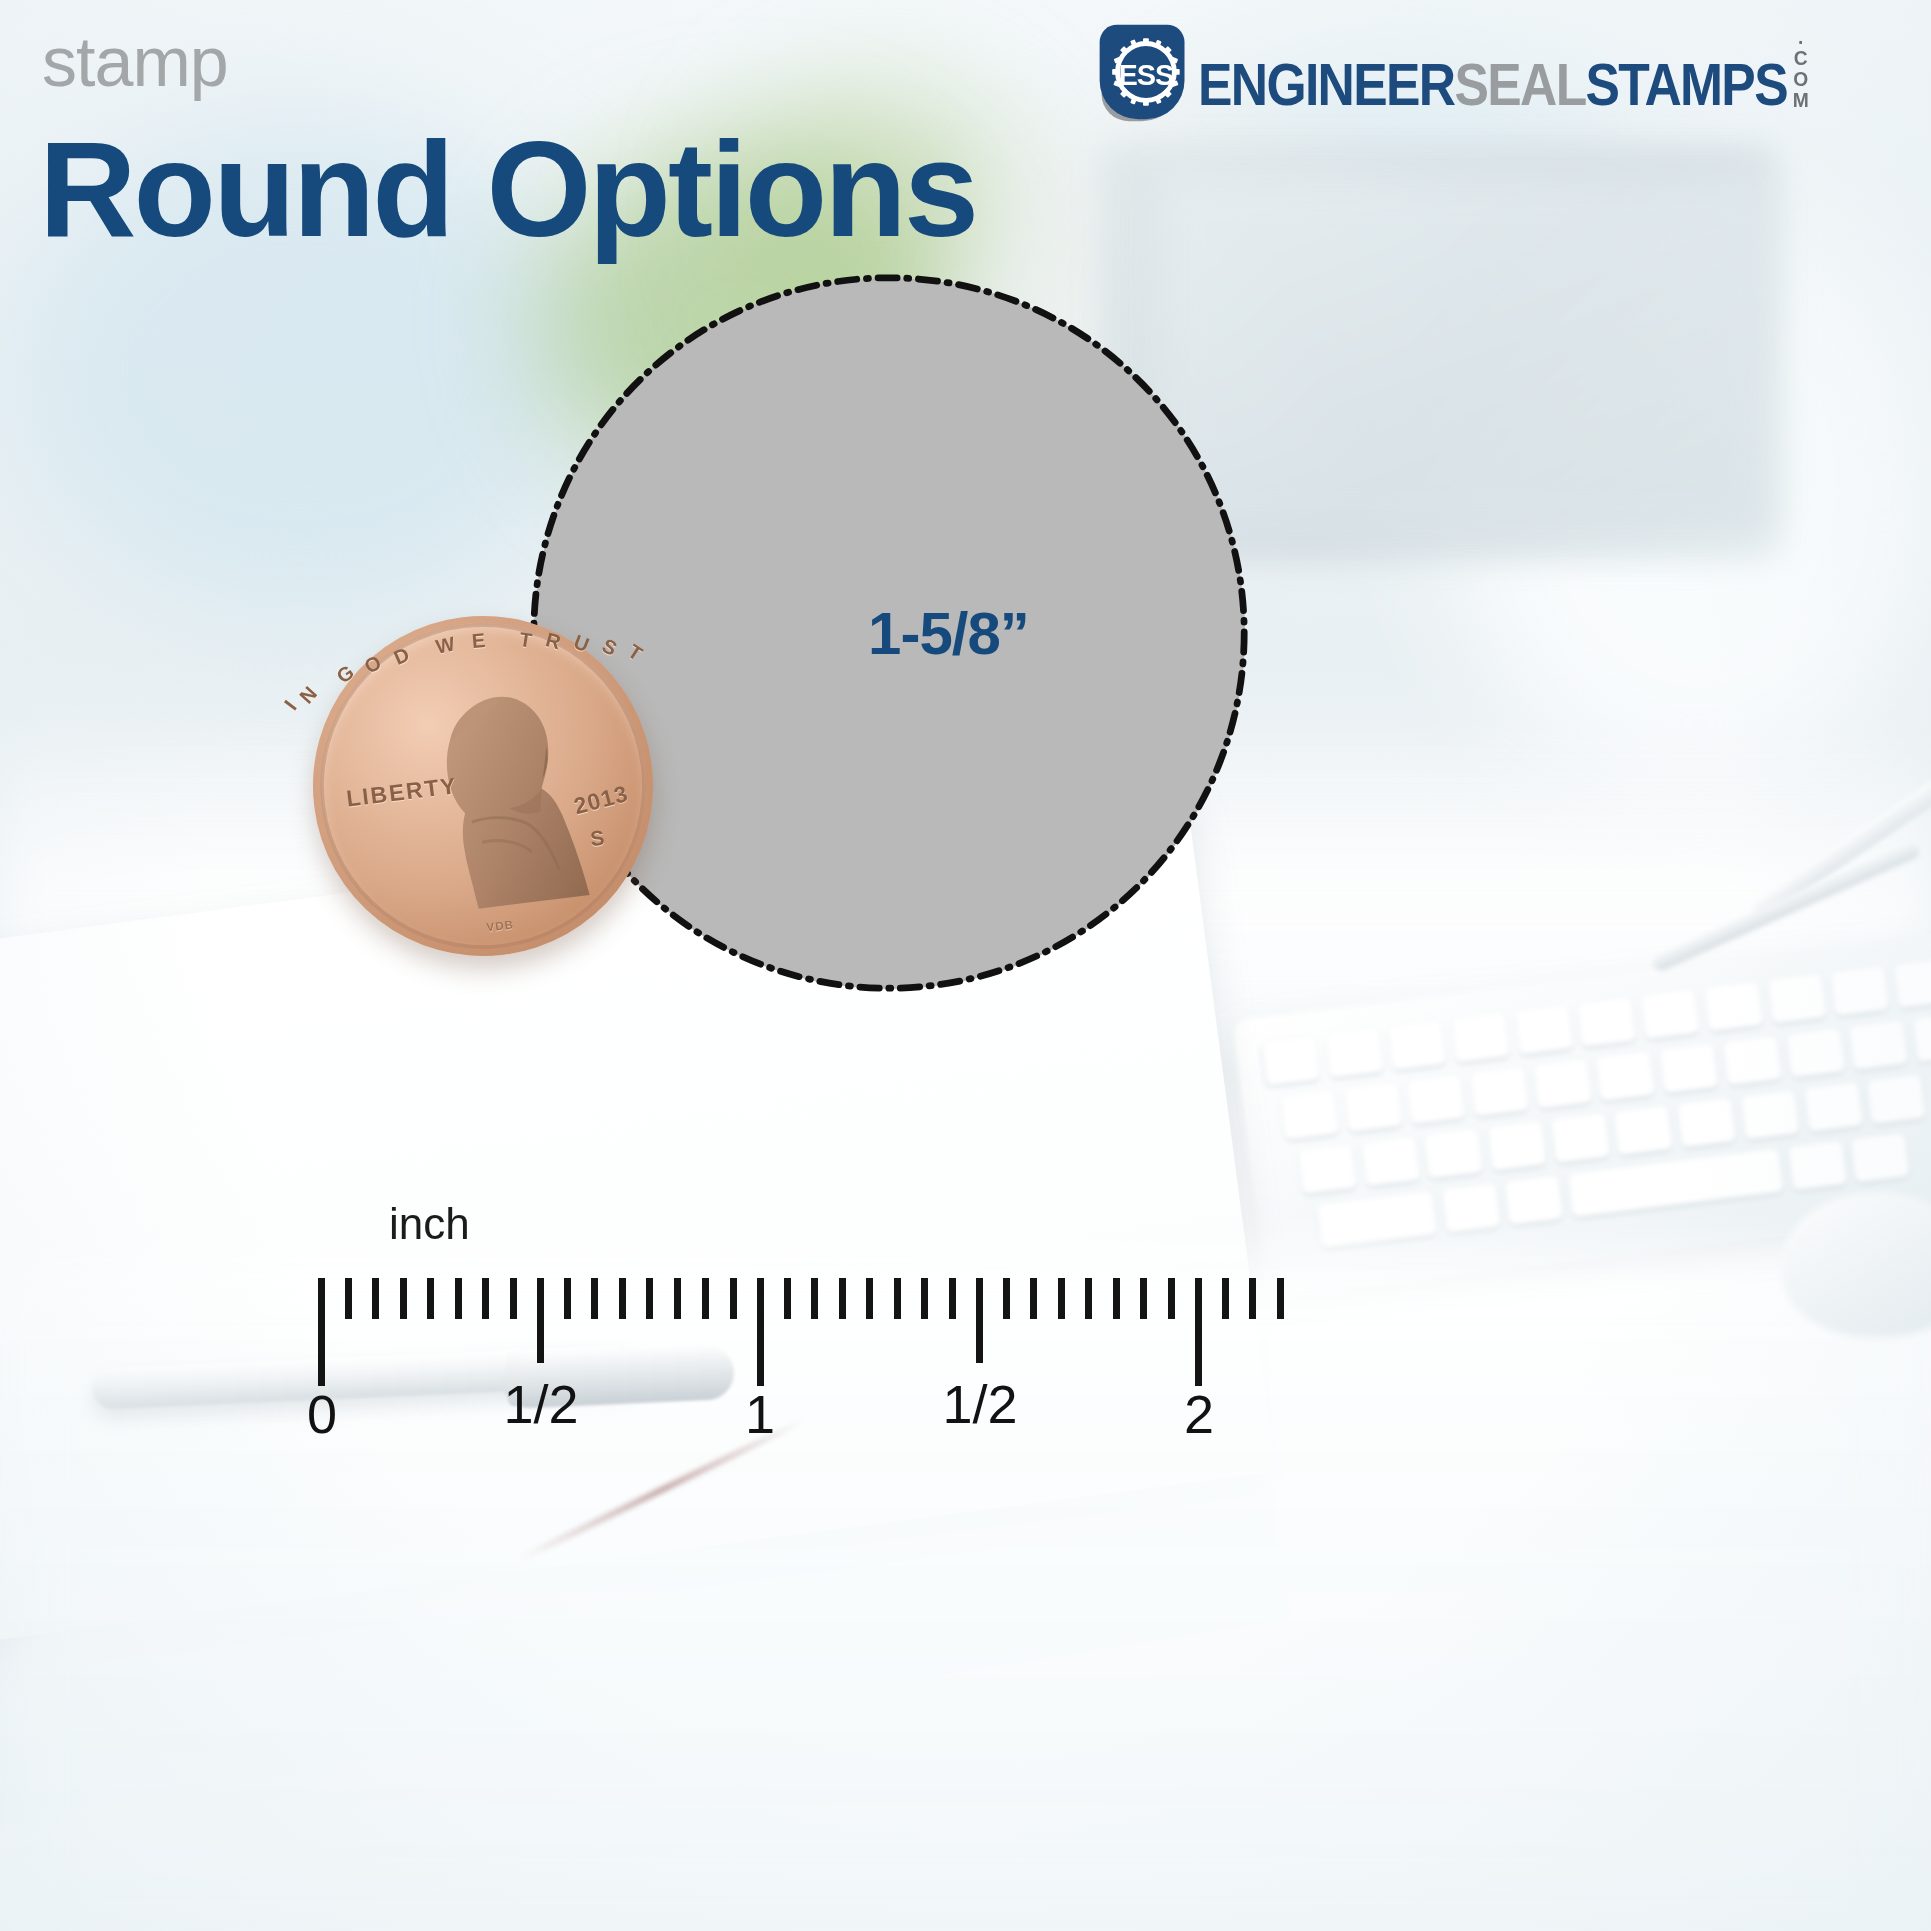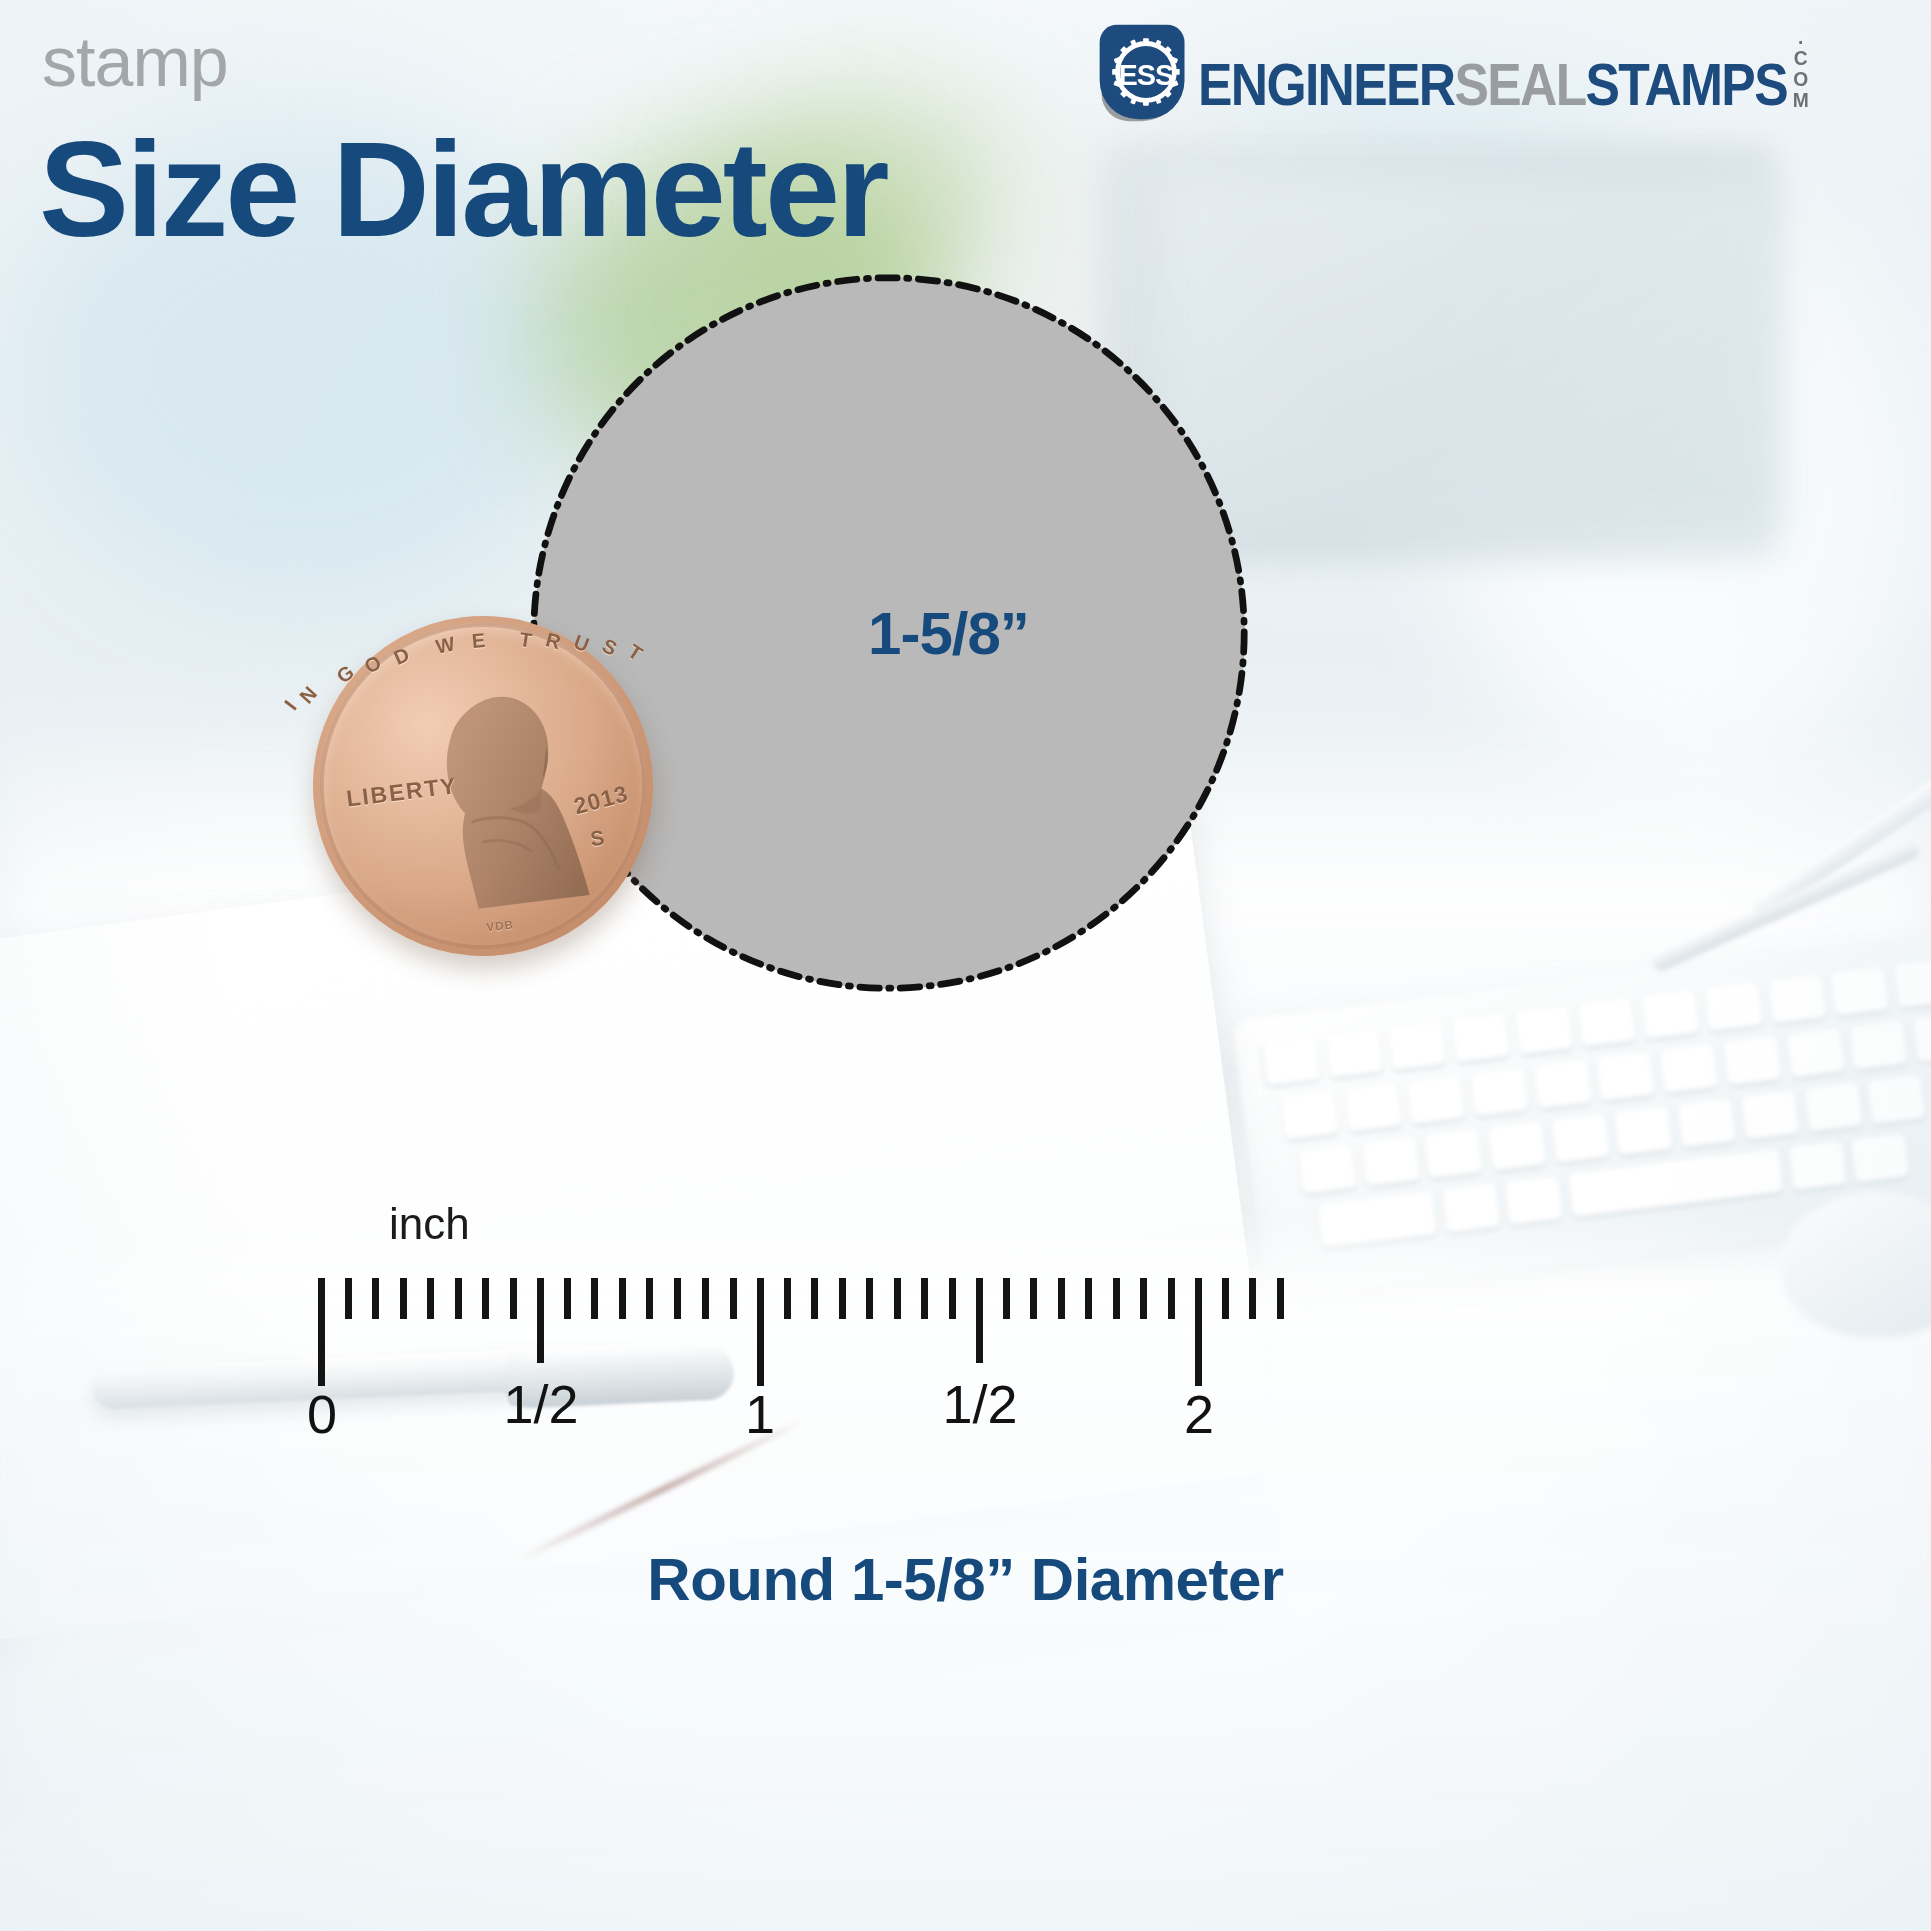"Size Diameter" div.title { text: Size Diameter -> Round Options }
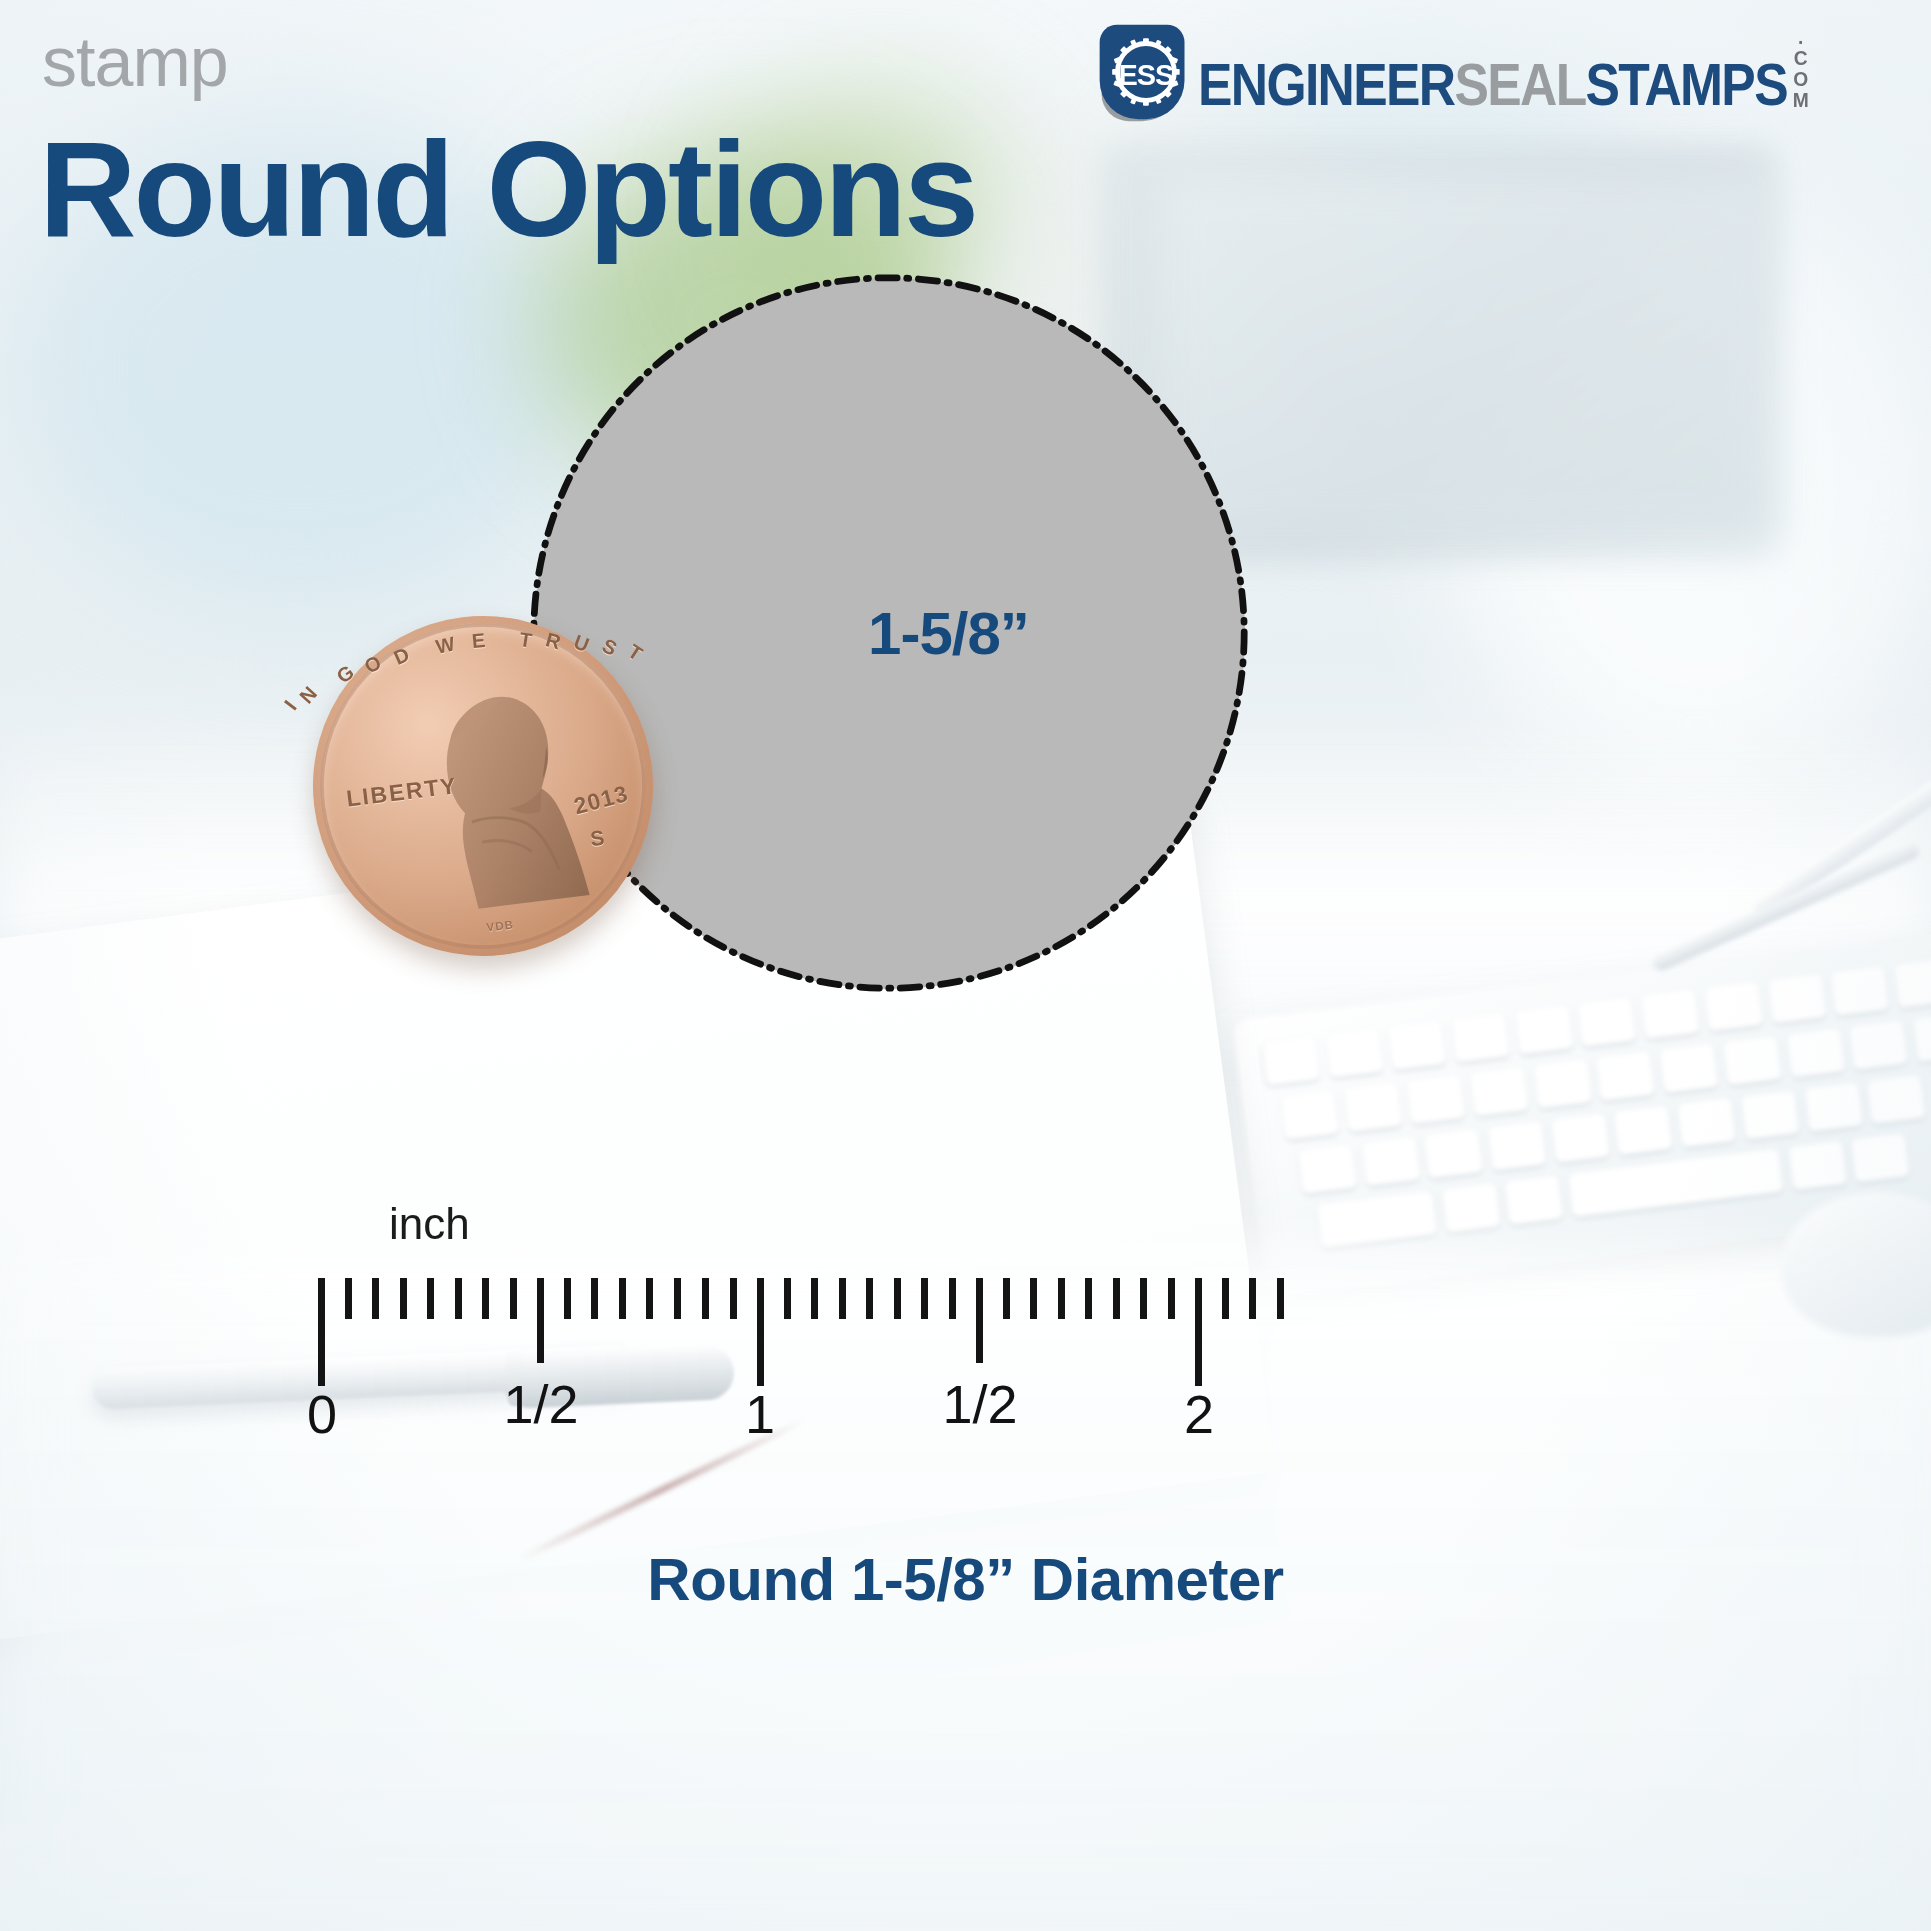"Round 1-5/8” Diameter" div.caption { html: <div>Round 1-5/8” Diameter</div> -> none }
